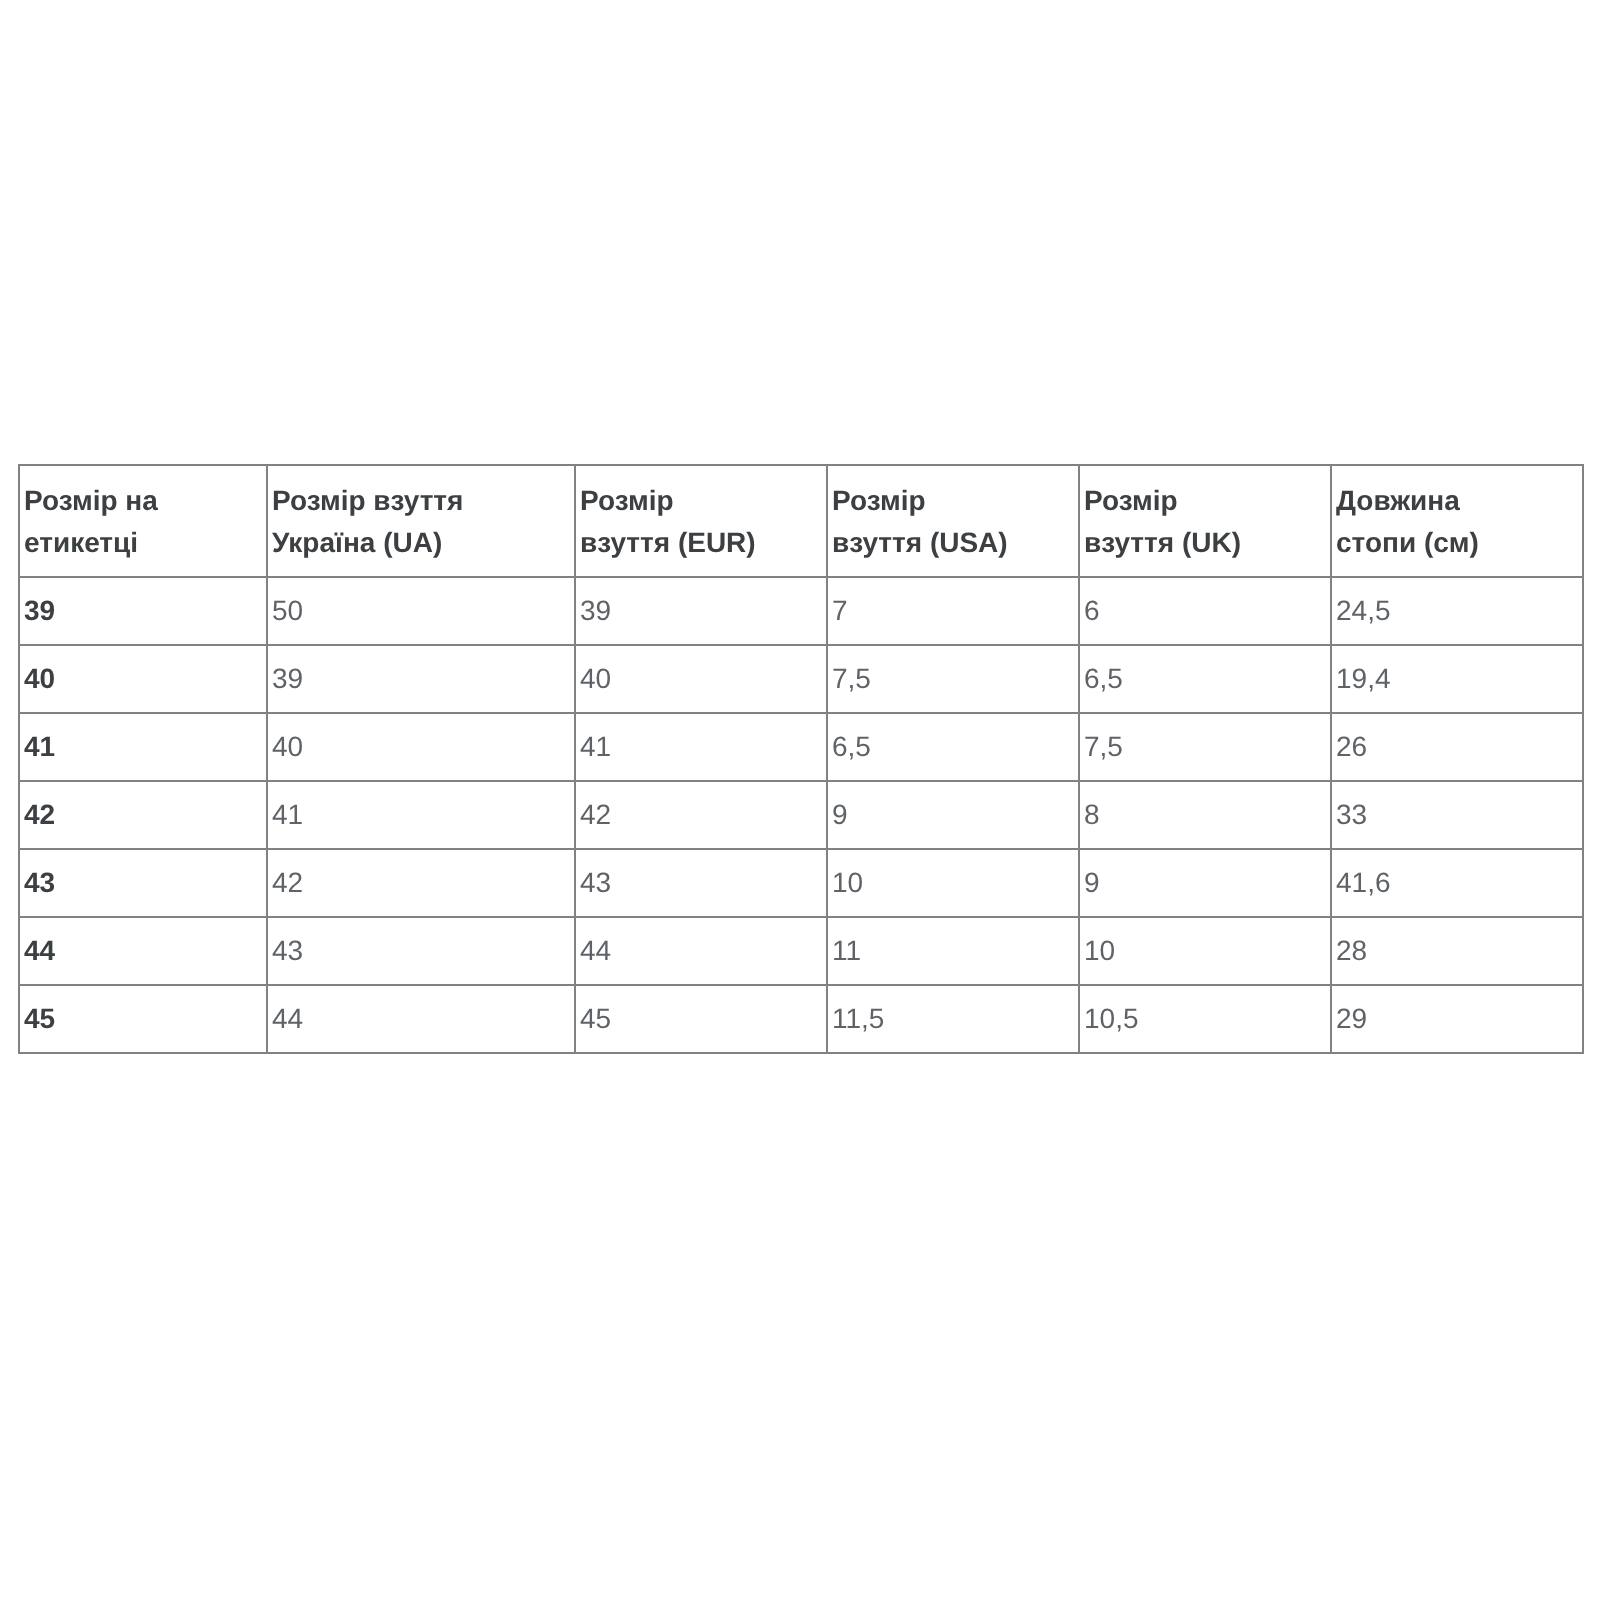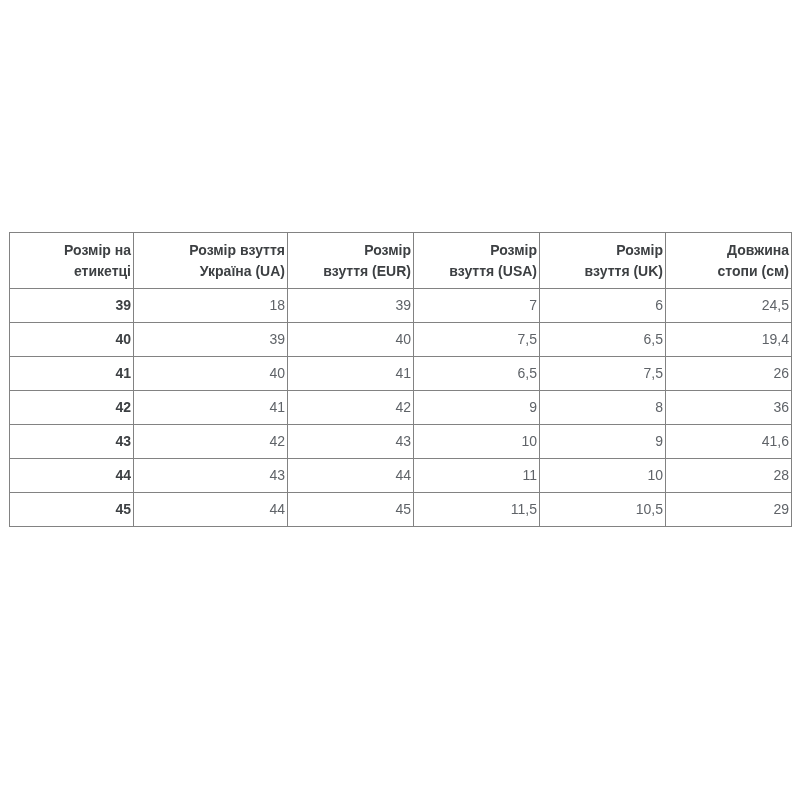"Розмір на" table.size-table th, table.size-table td { text-align: right -> left }
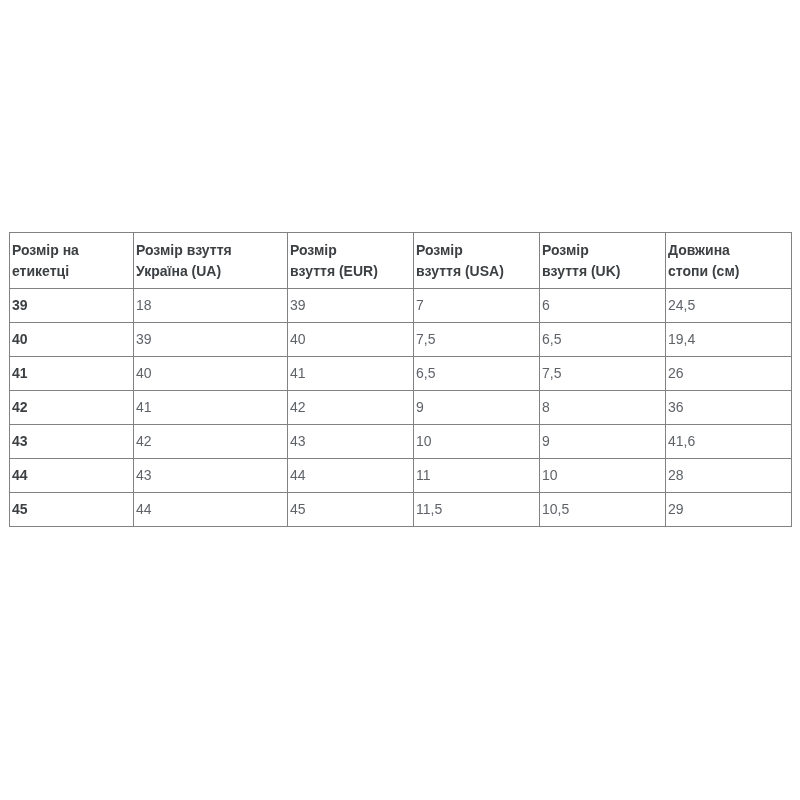"18" td { text: 18 -> 50 }
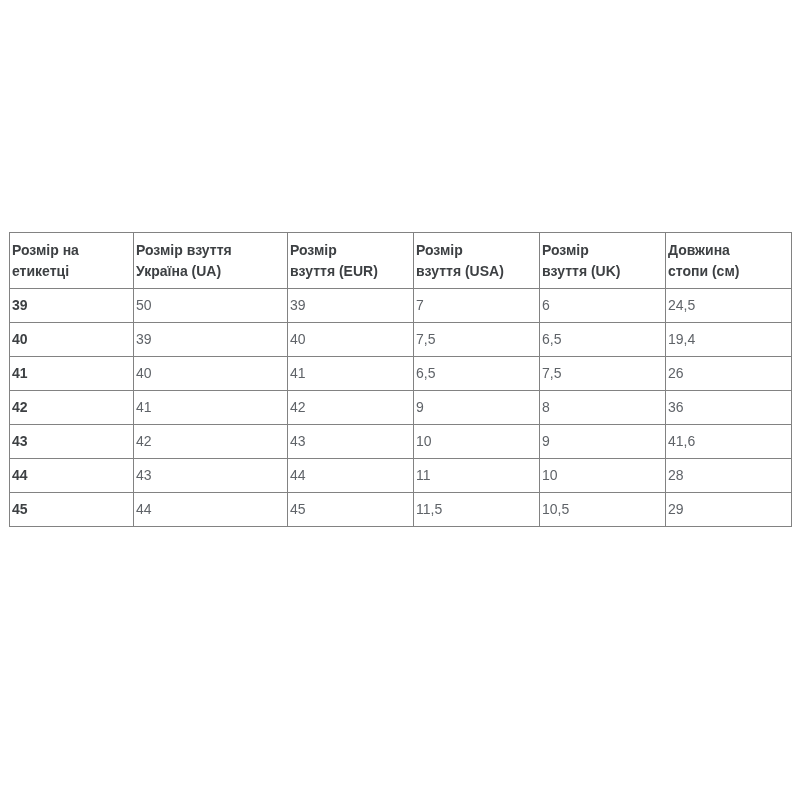"36" td { text: 36 -> 33 }
